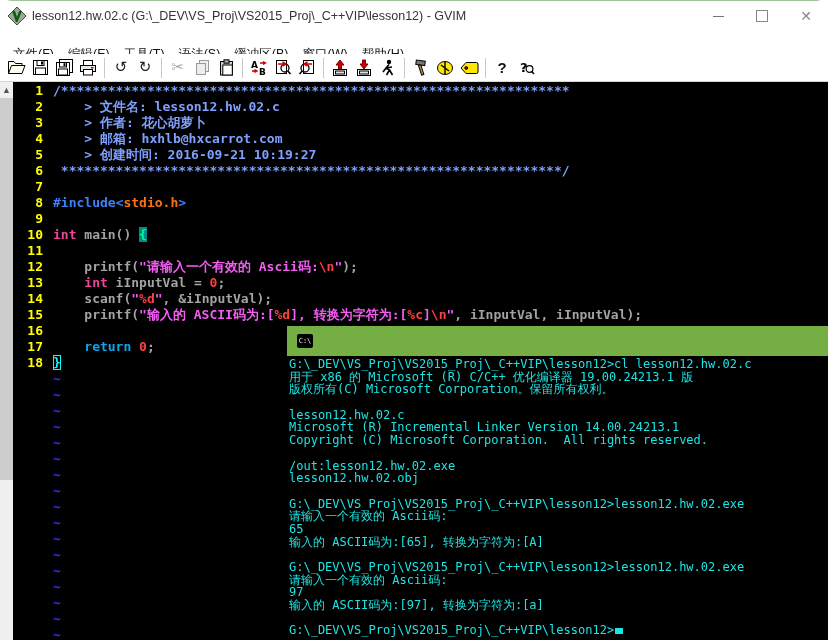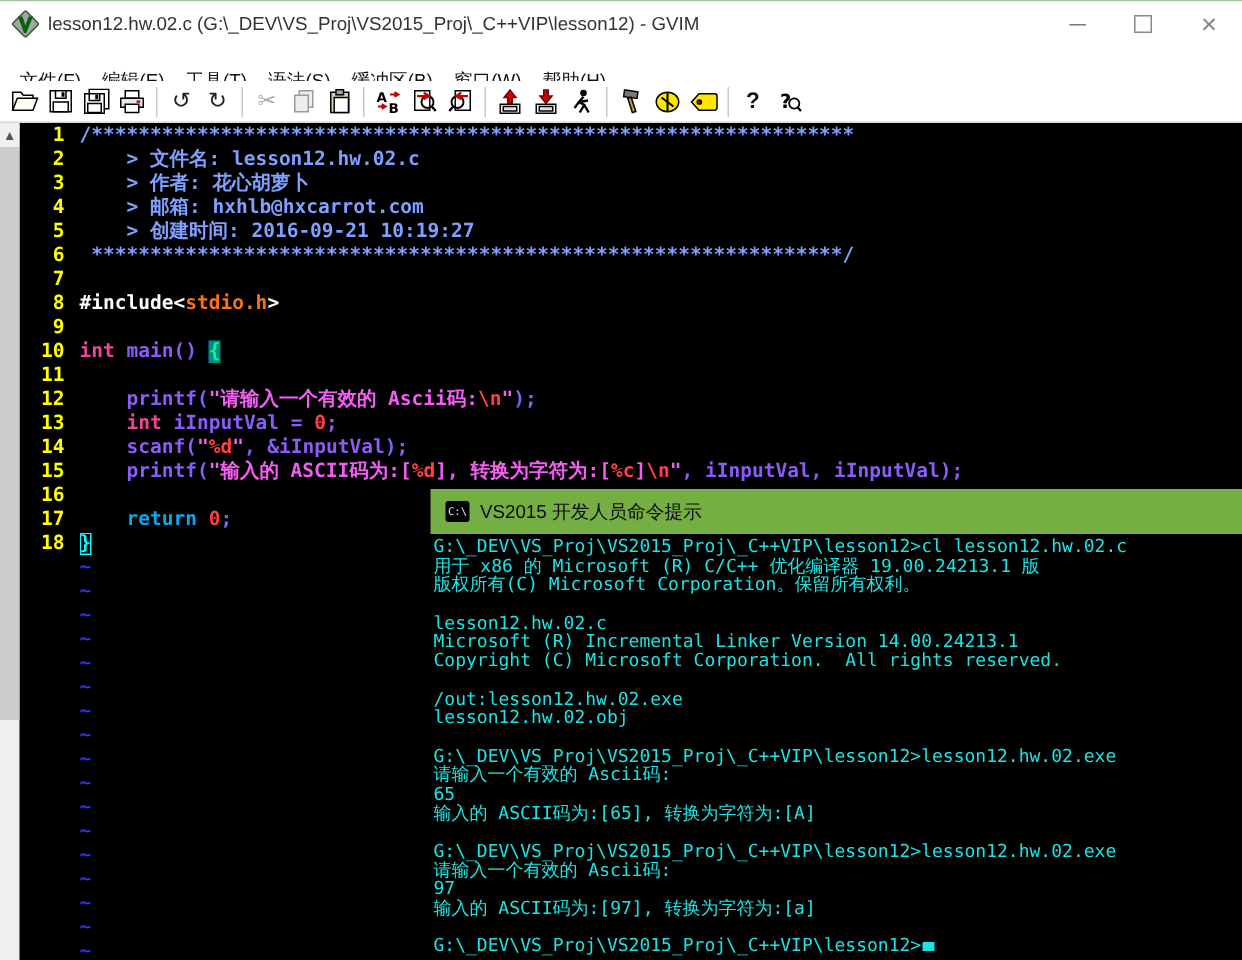"lesson12.hw.02.c" .window { border-radius: none -> 12px }
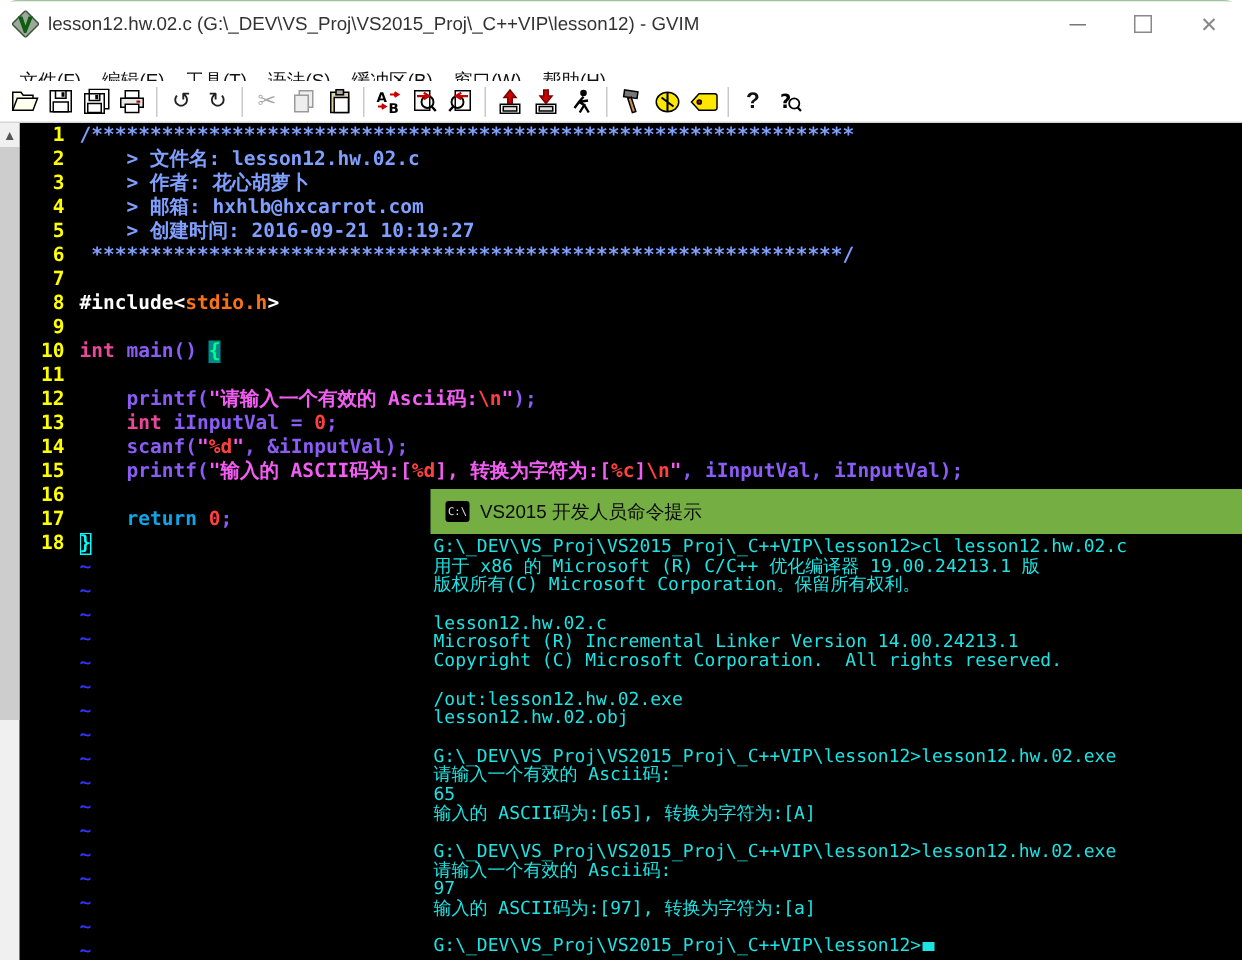"#include" .seg-preproc { color: #ffffff -> #3b82f6 }
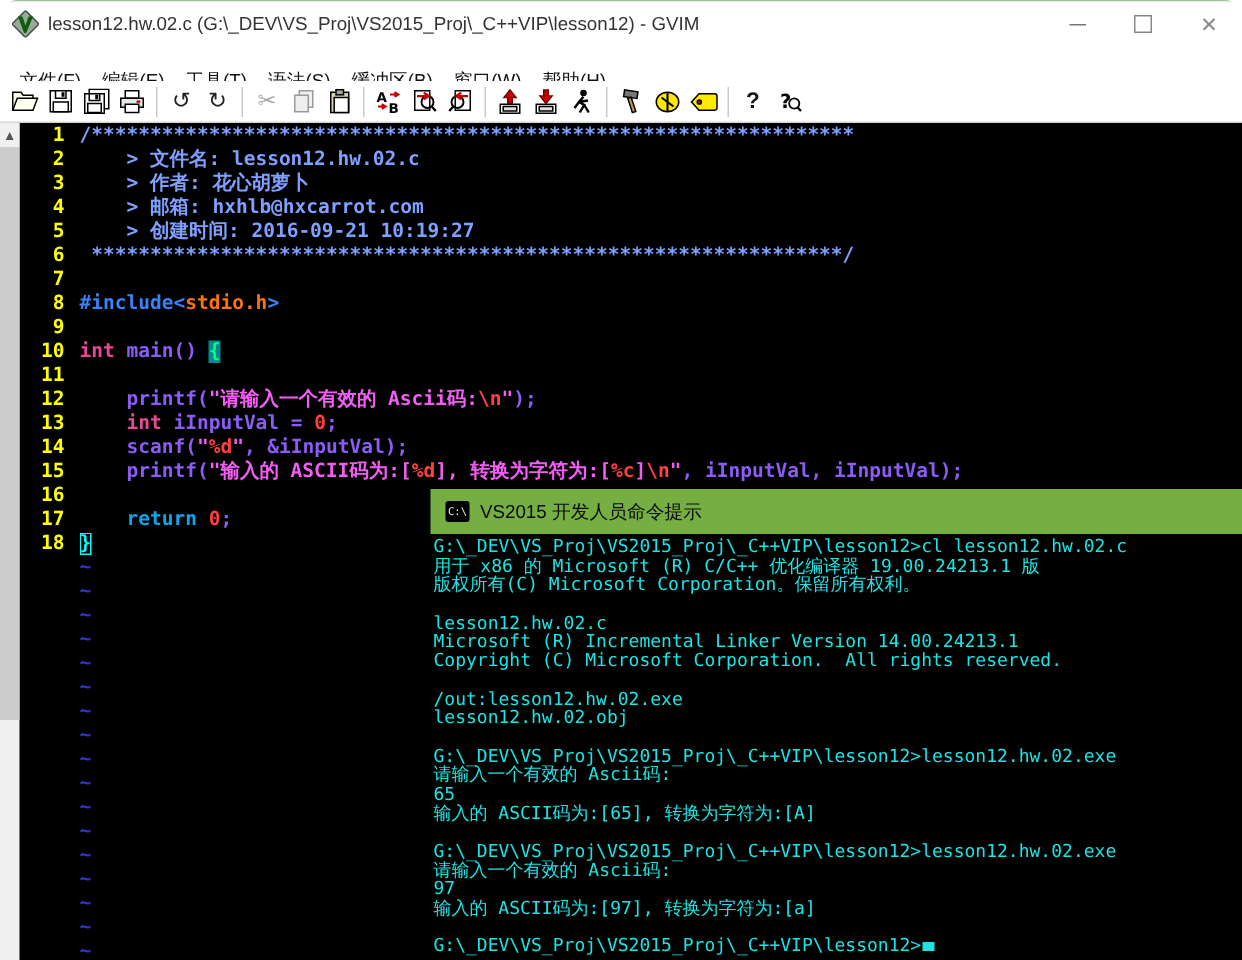"main()" .seg-normal { color: #8b5cf6 -> #a3a3a3 }
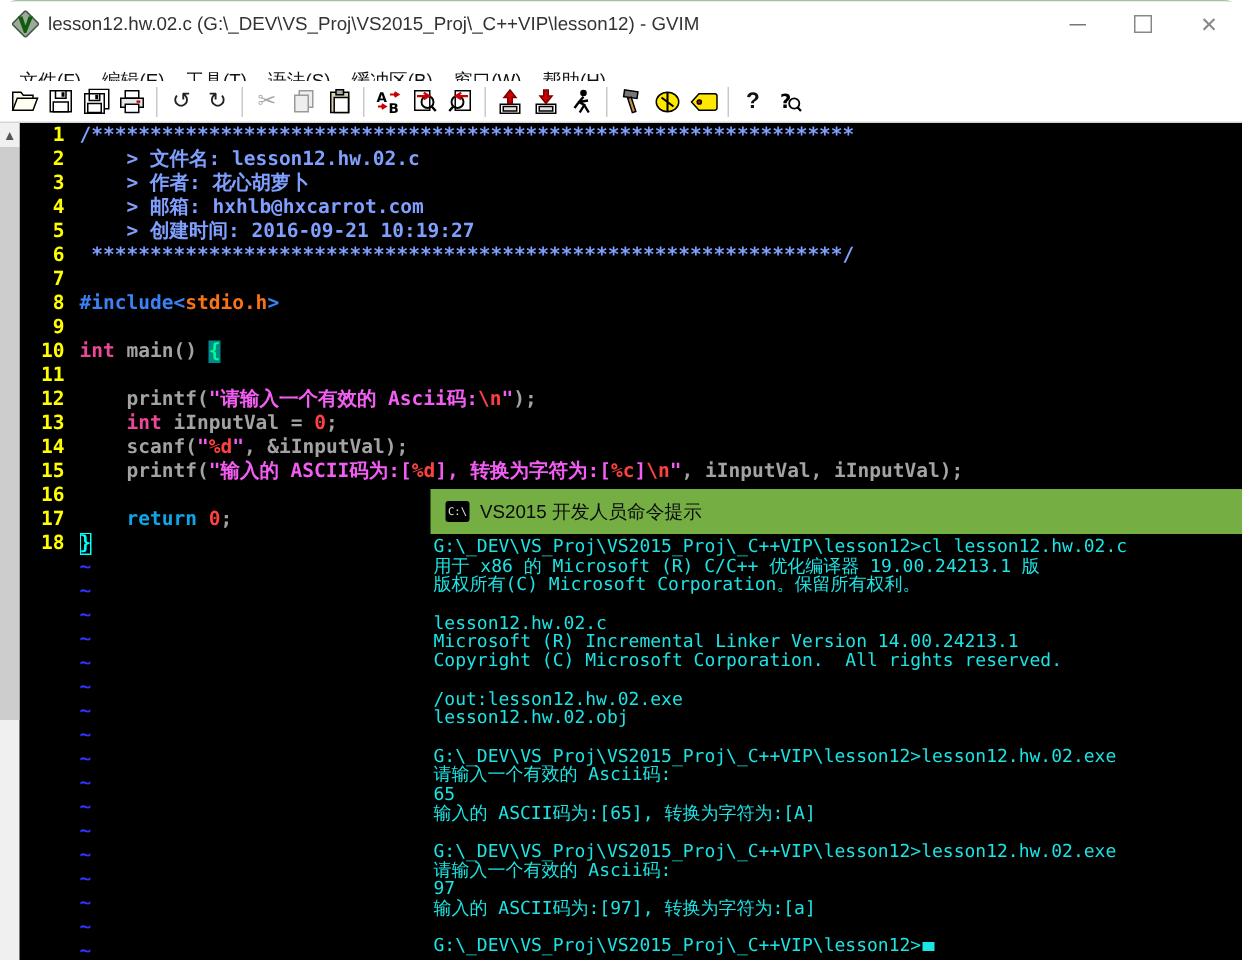"VS2015 开发人员命令提示" span.console-title { html: <span>VS2015 开发人员命令提示</span> -> none }
